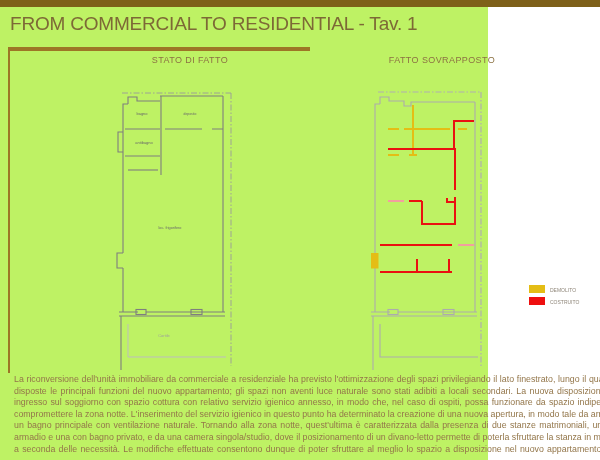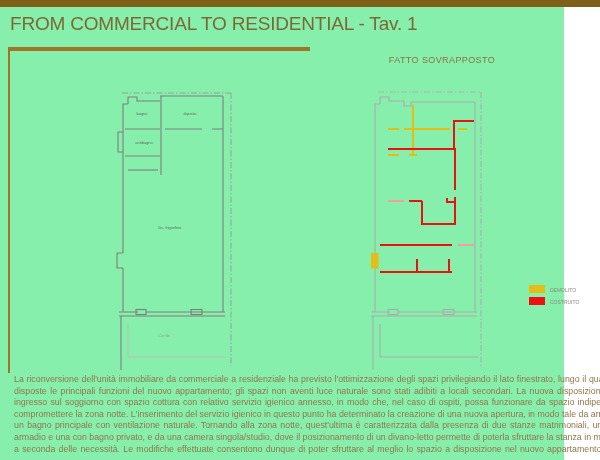"FROM COMMERCIAL TO RESIDENTIAL -" #stage { background: #86efac -> #bef264; width: 564px -> 488px }
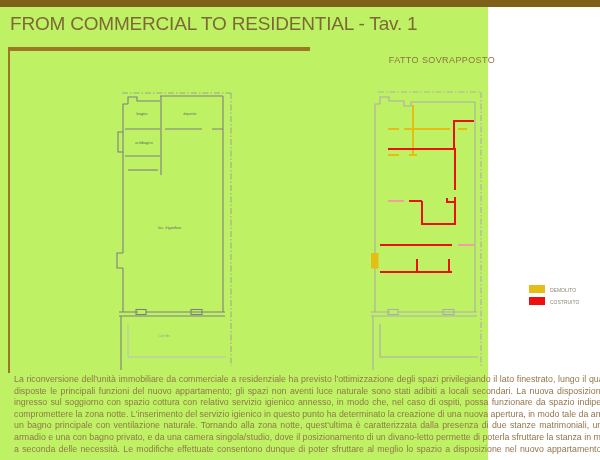"STATO DI FATTO" div.abs { html: none -> <div>STATO DI FATTO</div> }
